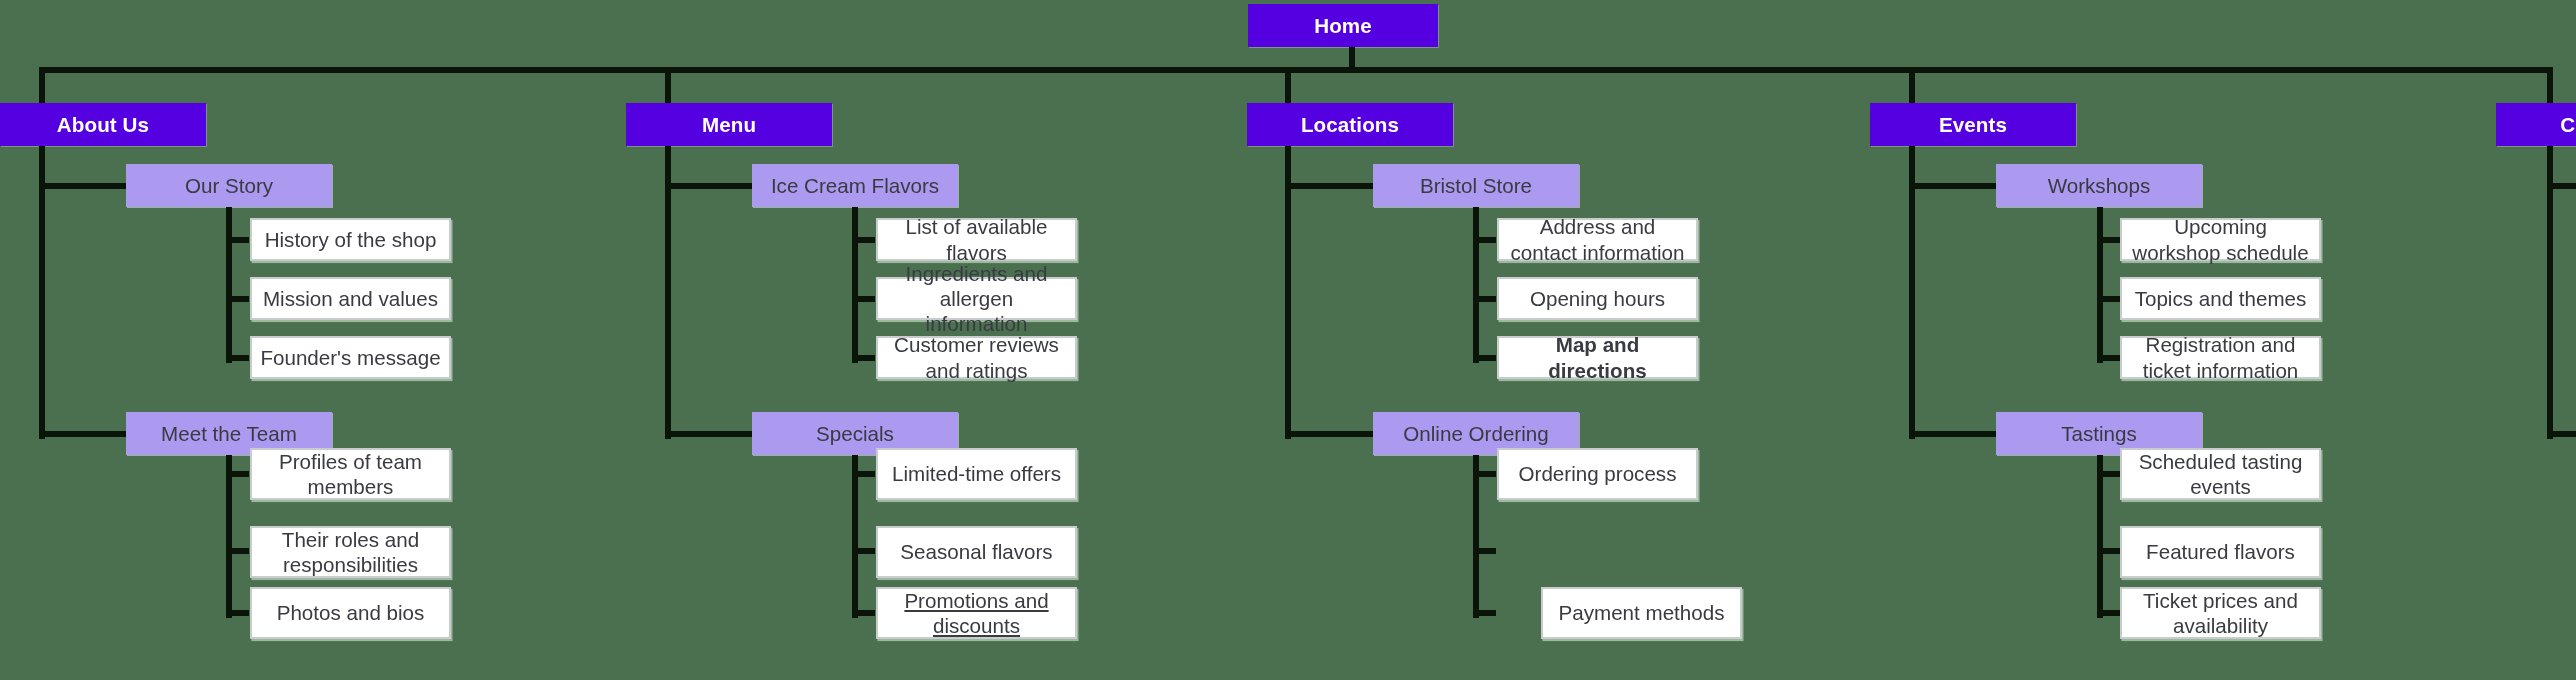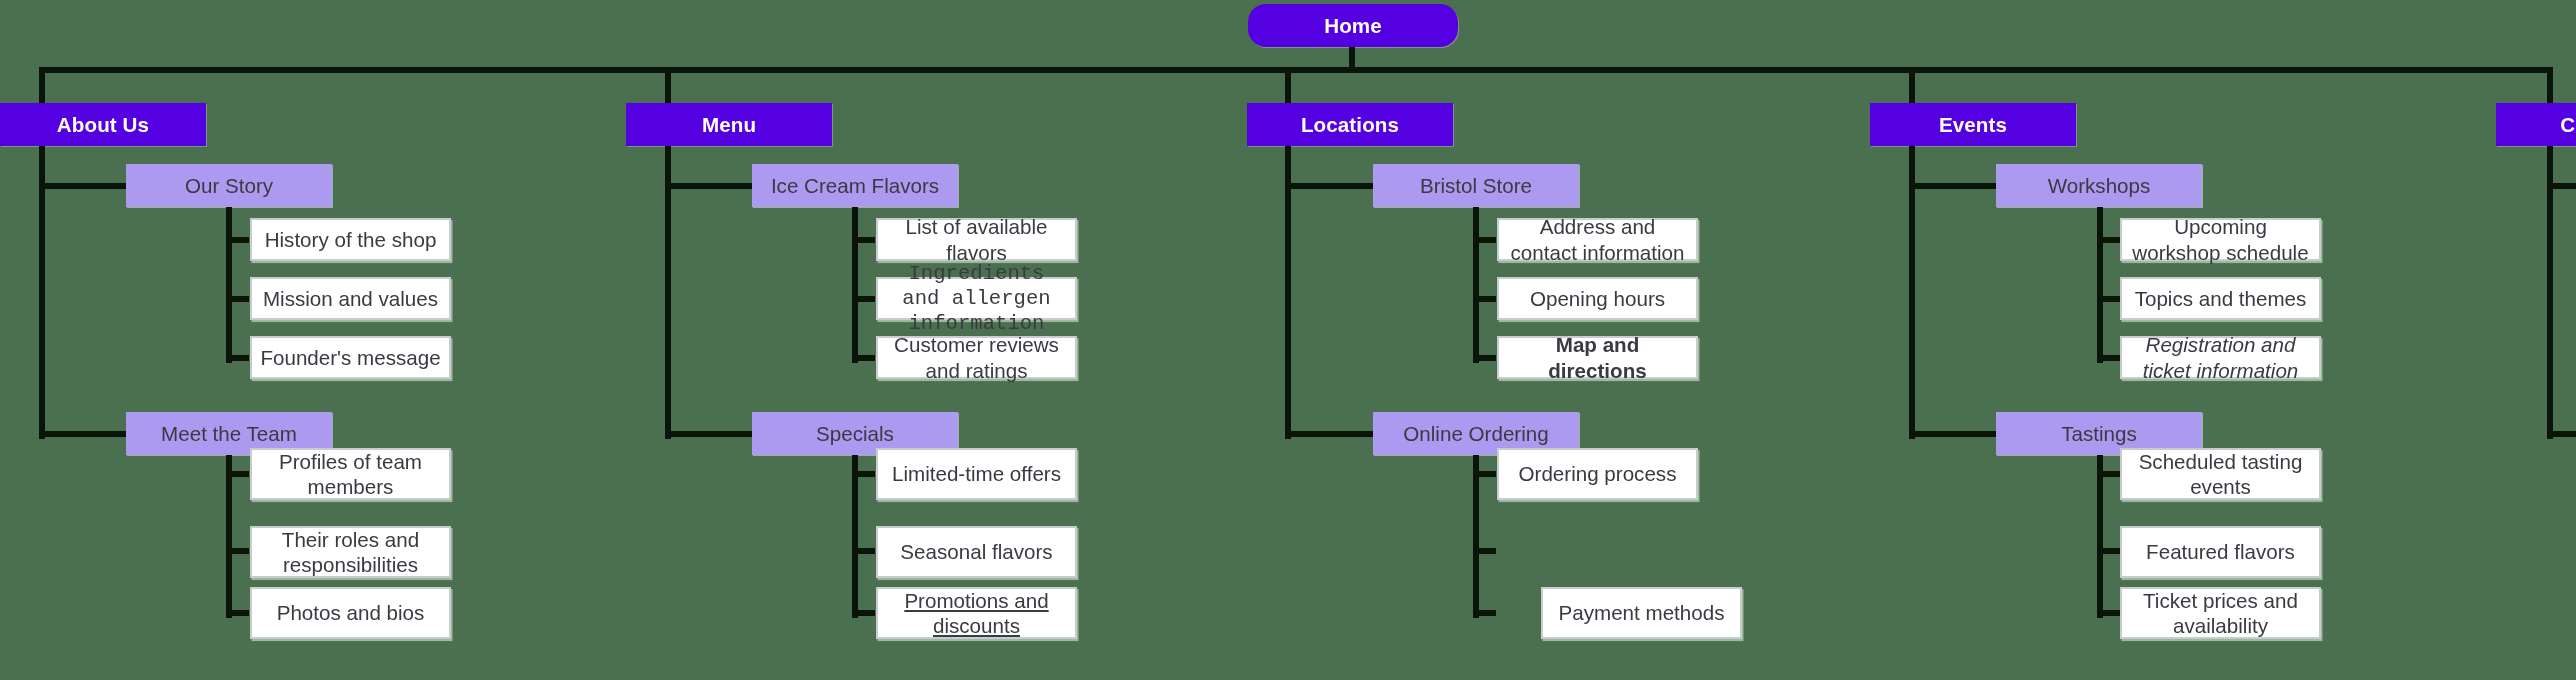"Home" div.node { border-radius: 18px -> none; width: 210px -> 190px }
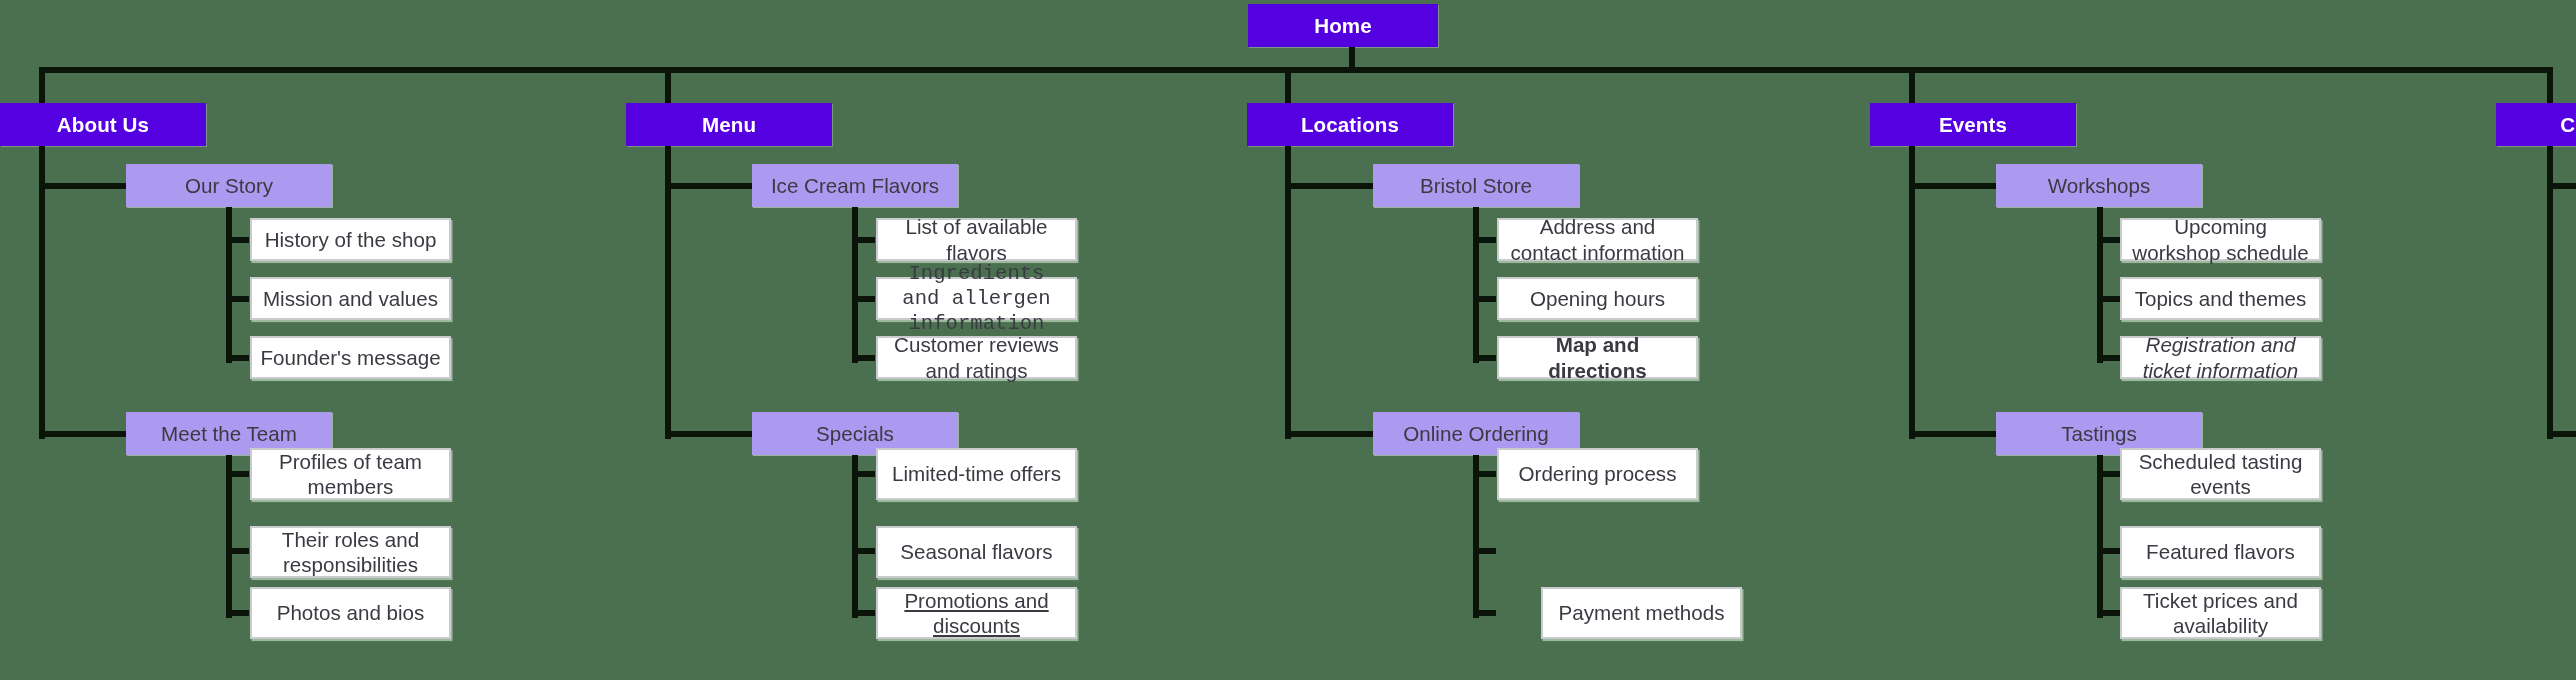"Ingredients and allergen information" div.node { font-family: Liberation Mono, monospace -> none }
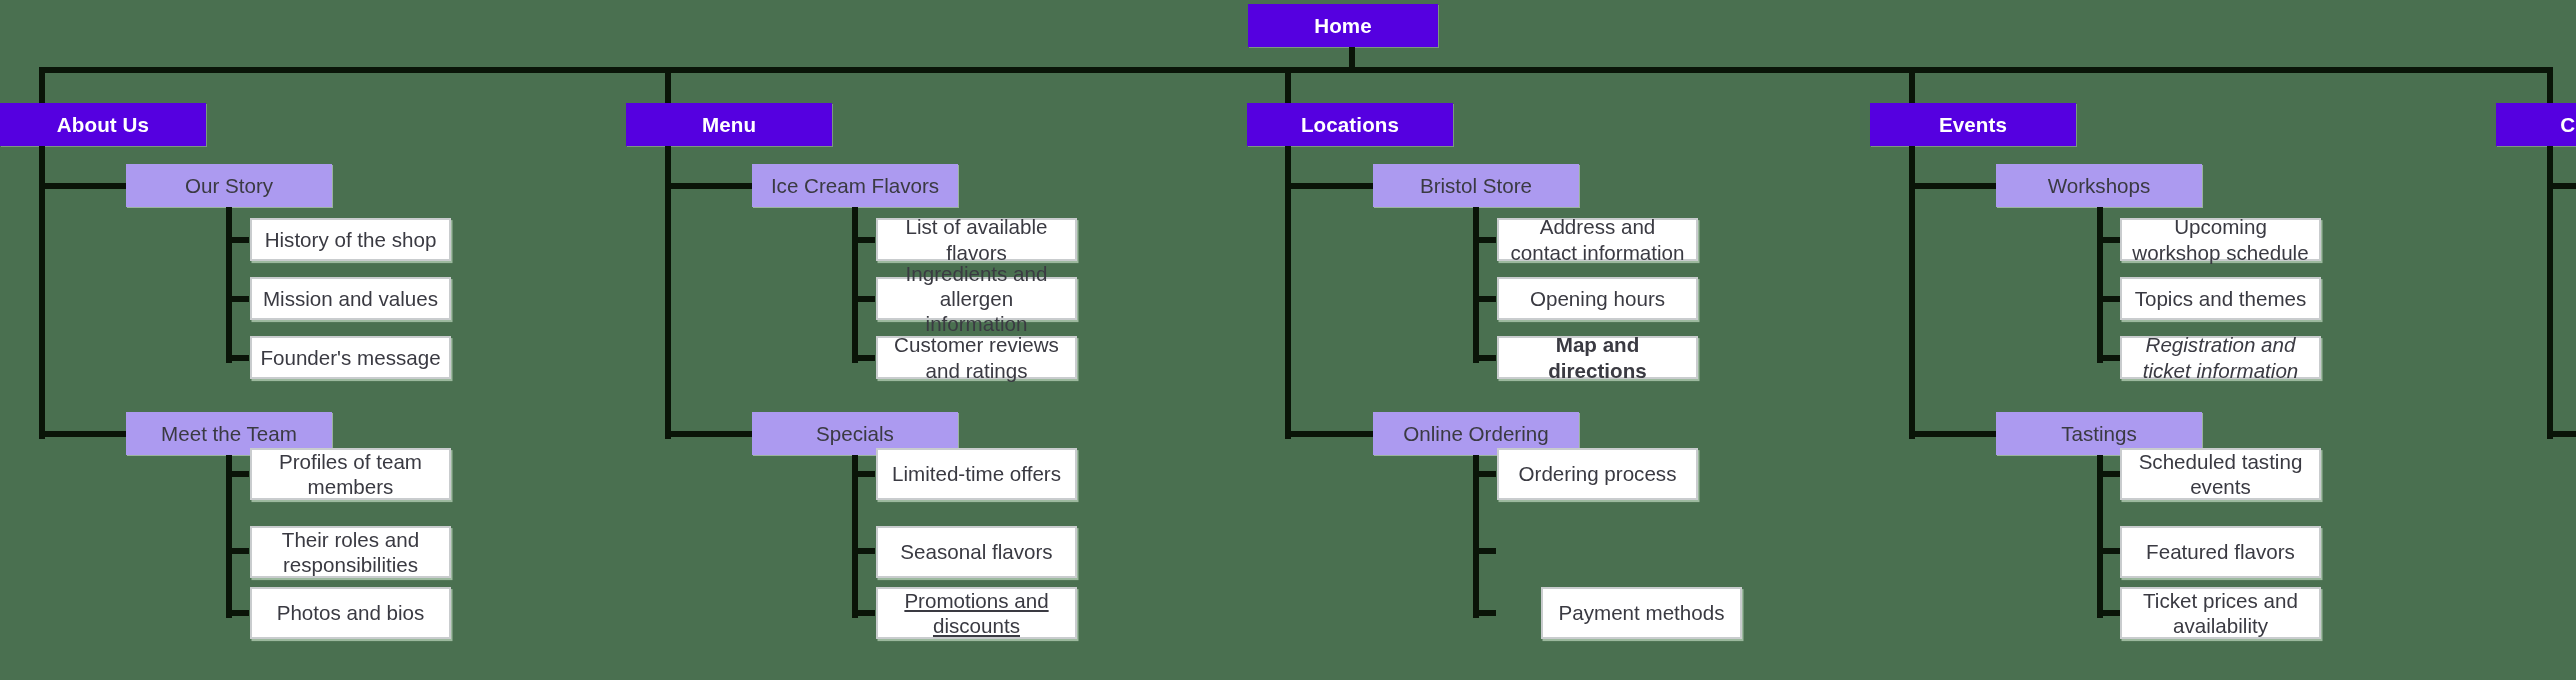"Registration and ticket information" div.node { font-style: italic -> none }
